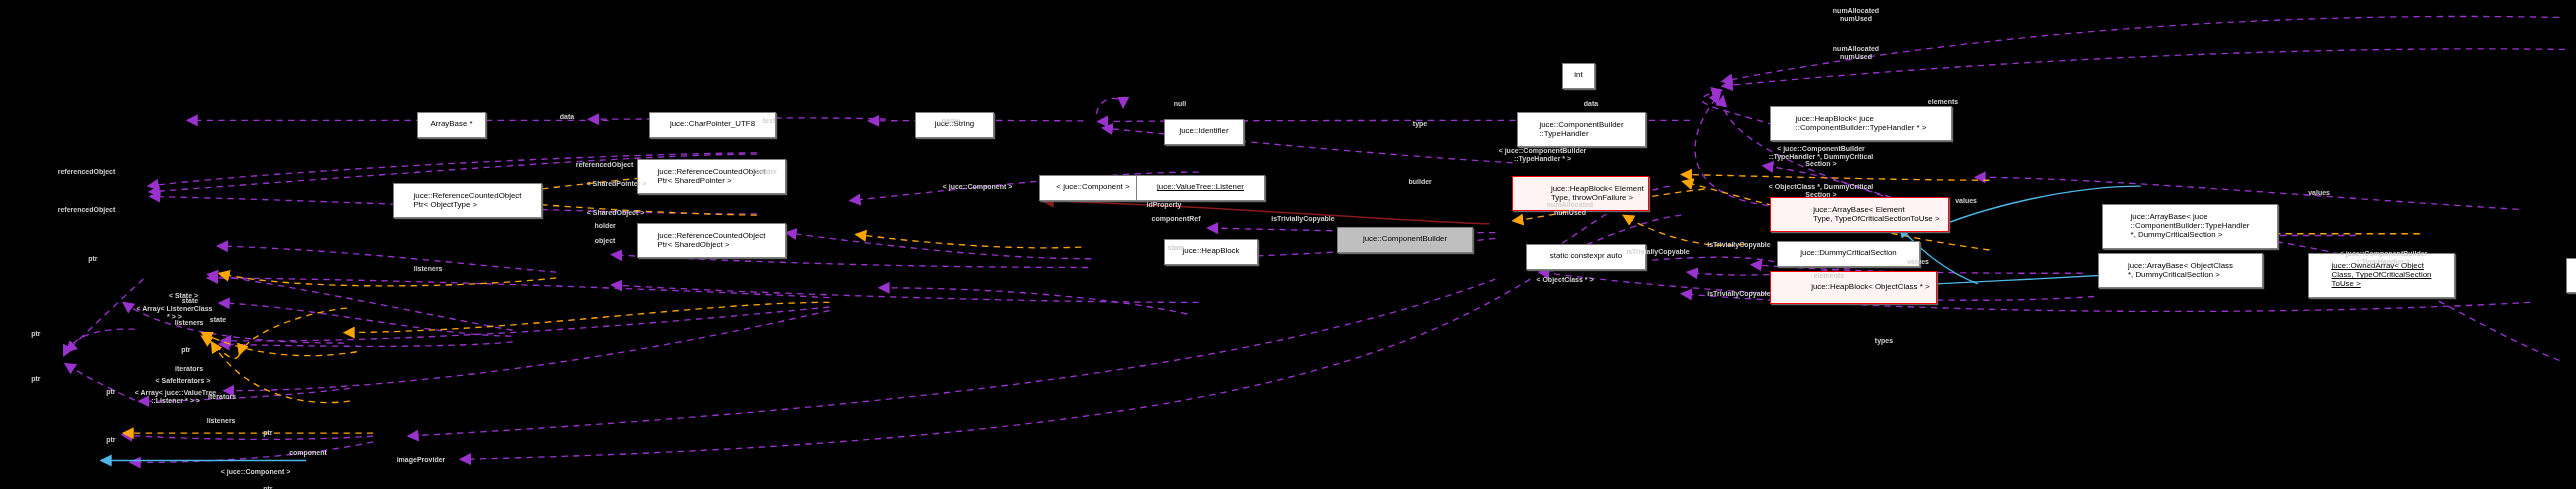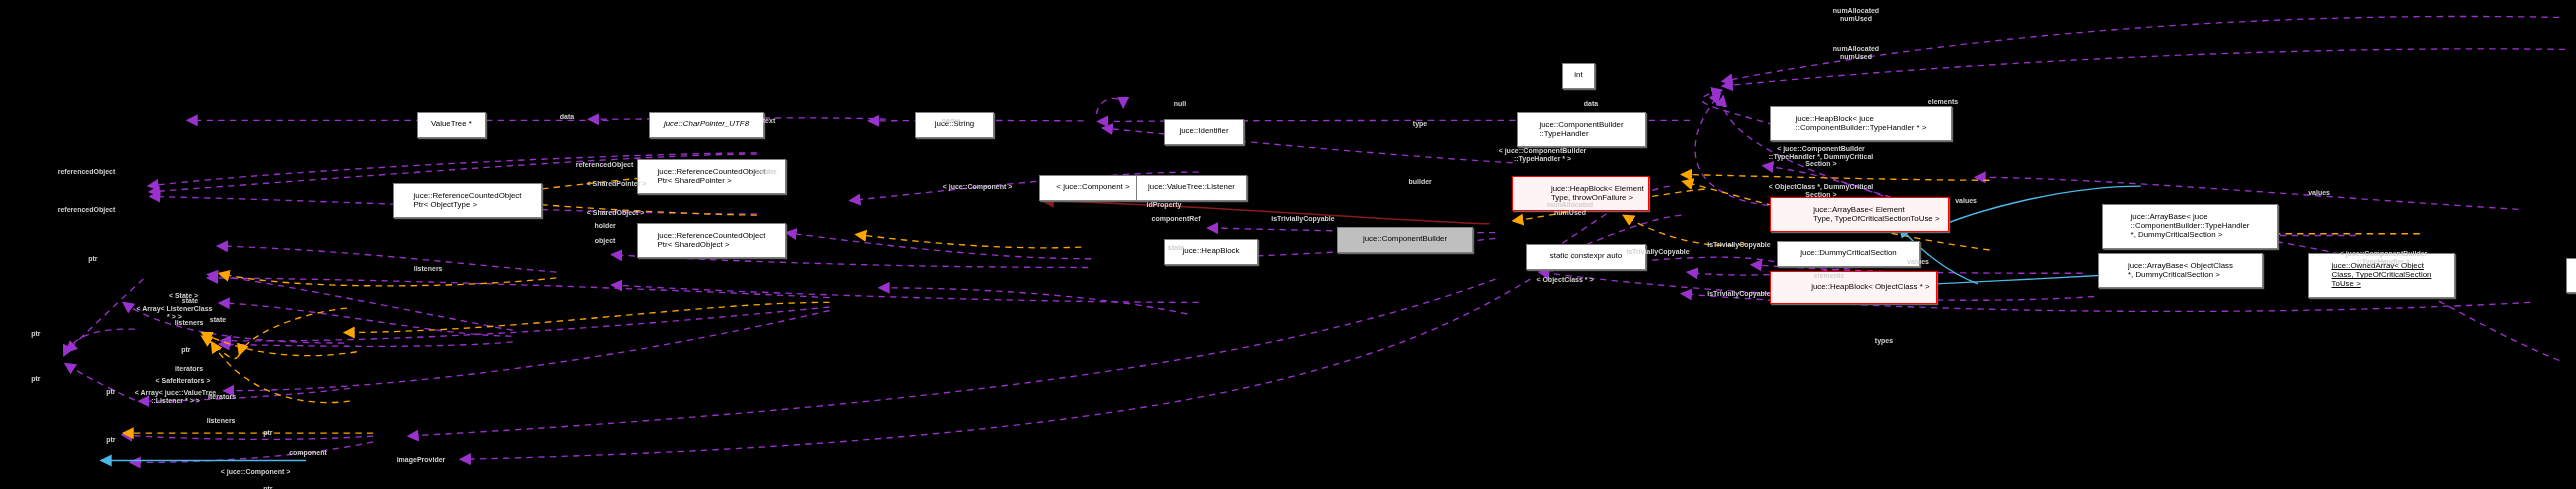"ValueTree *" div.node { text: ValueTree -> ArrayBase }
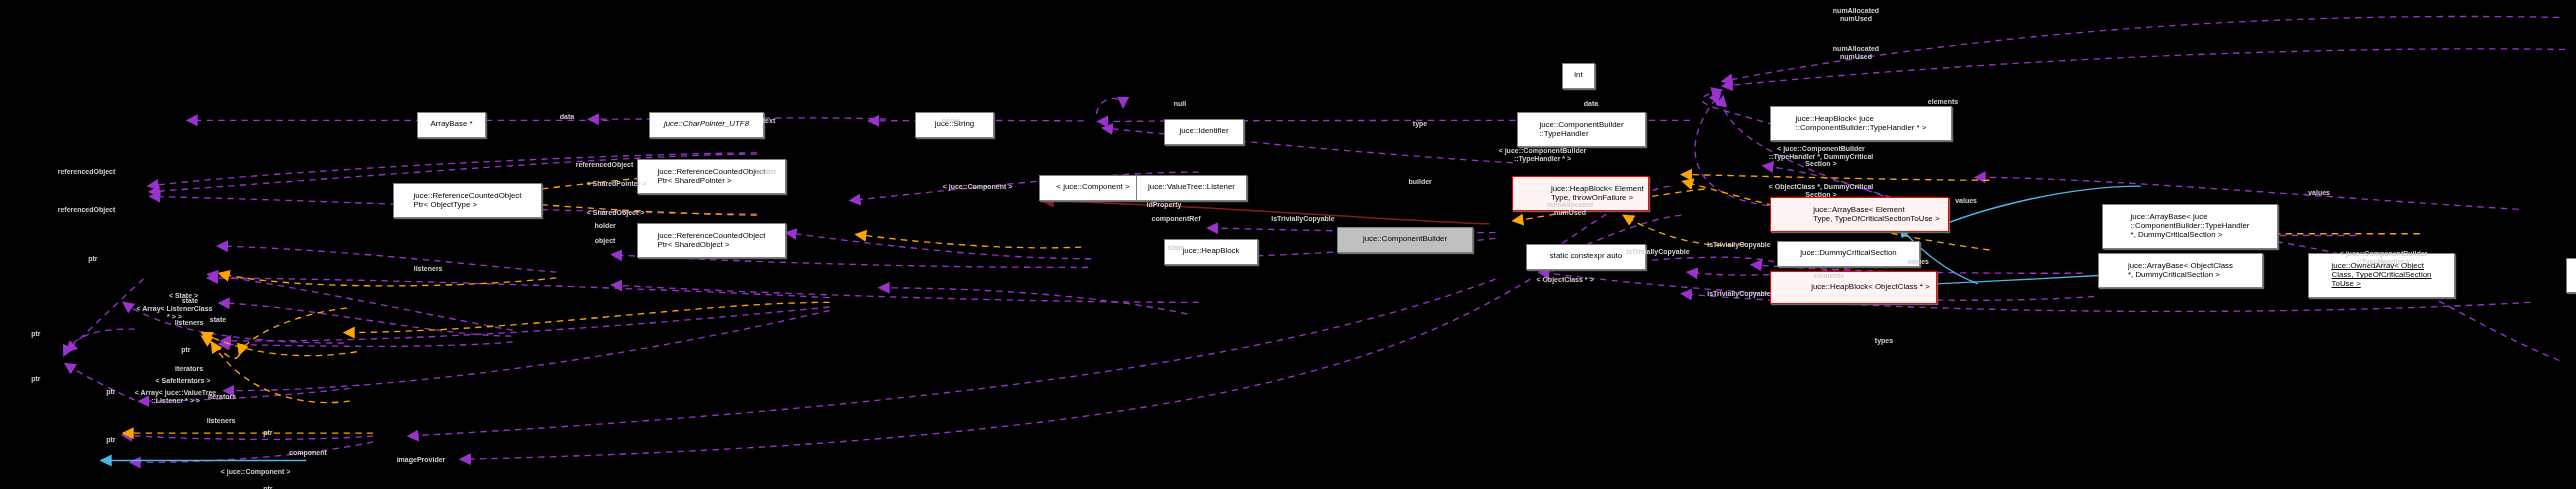"juce::CharPointer_UTF8" div.node { font-style: italic -> none; width: 115px -> 127px }
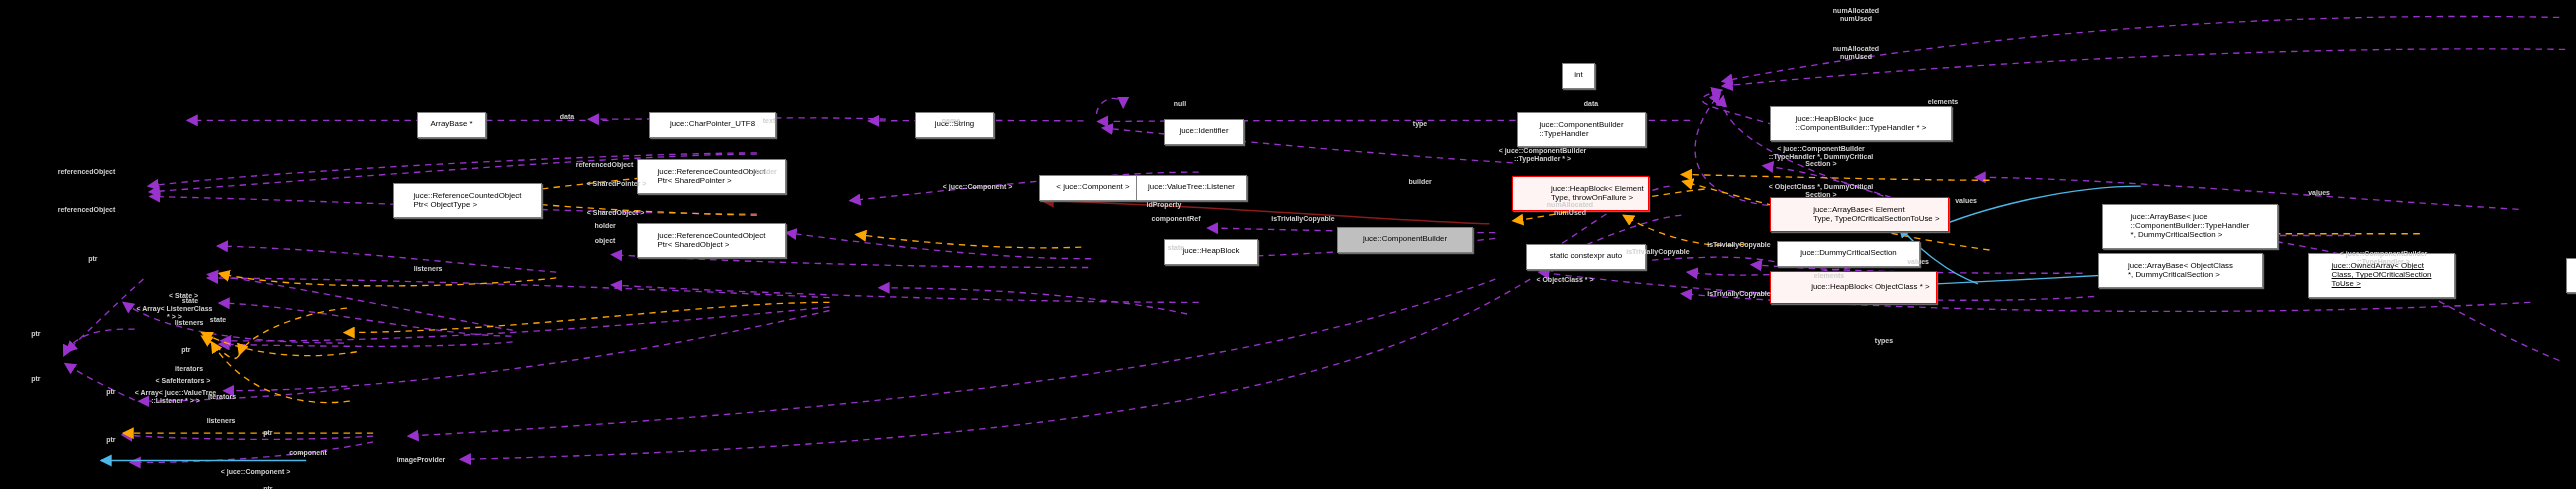"juce::ValueTree::Listener" div.node { text-decoration: none -> underline; width: 111px -> 129px }
